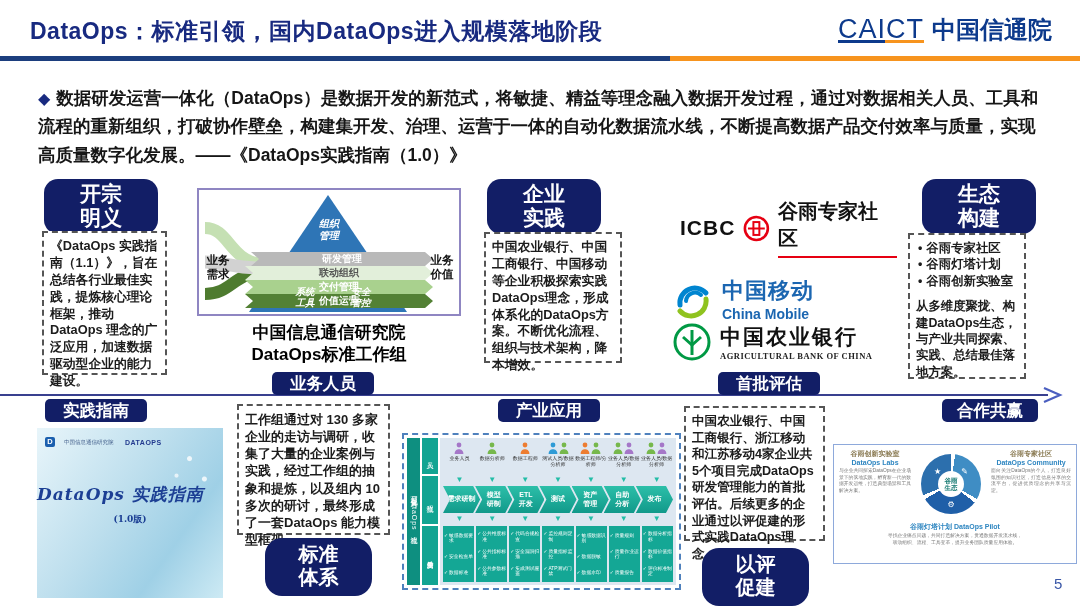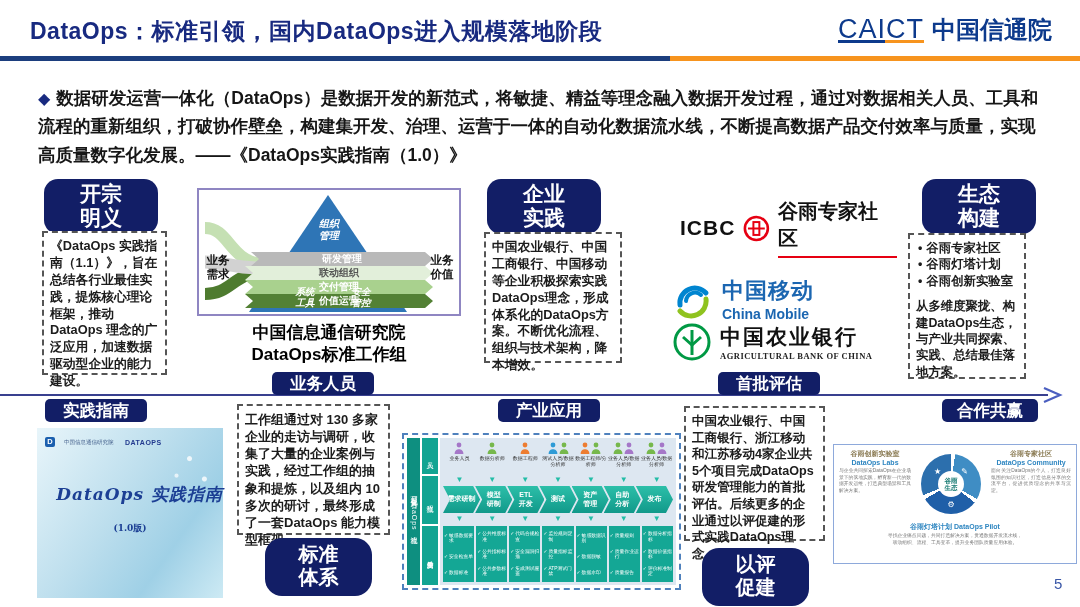"DataOps 实践指南" .book-title { text-align: right -> left }
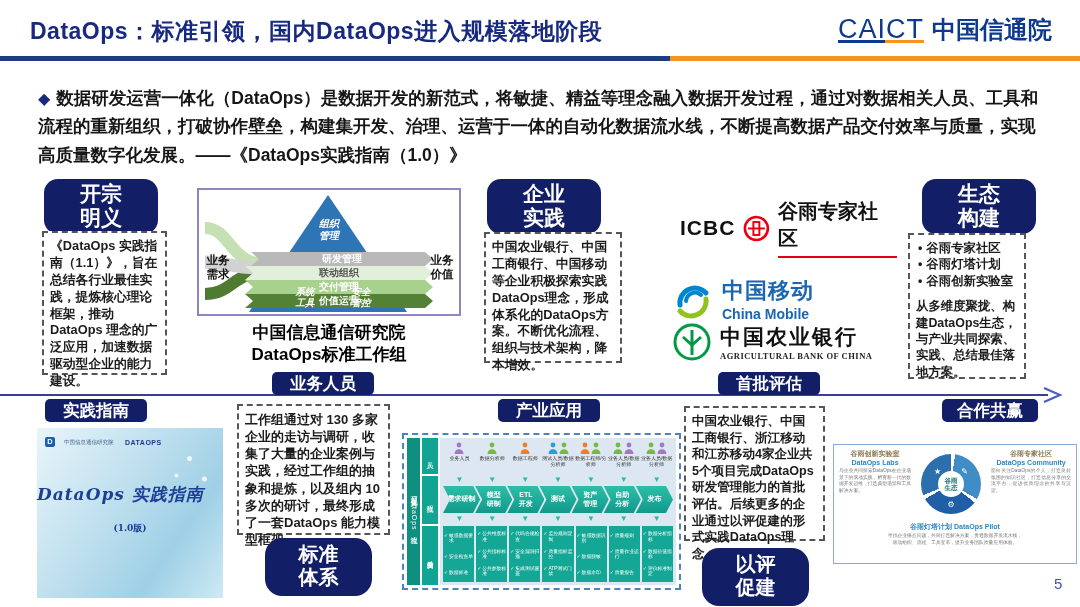"(1.0版)" .book-edition { margin-top: 16px -> 7px }
